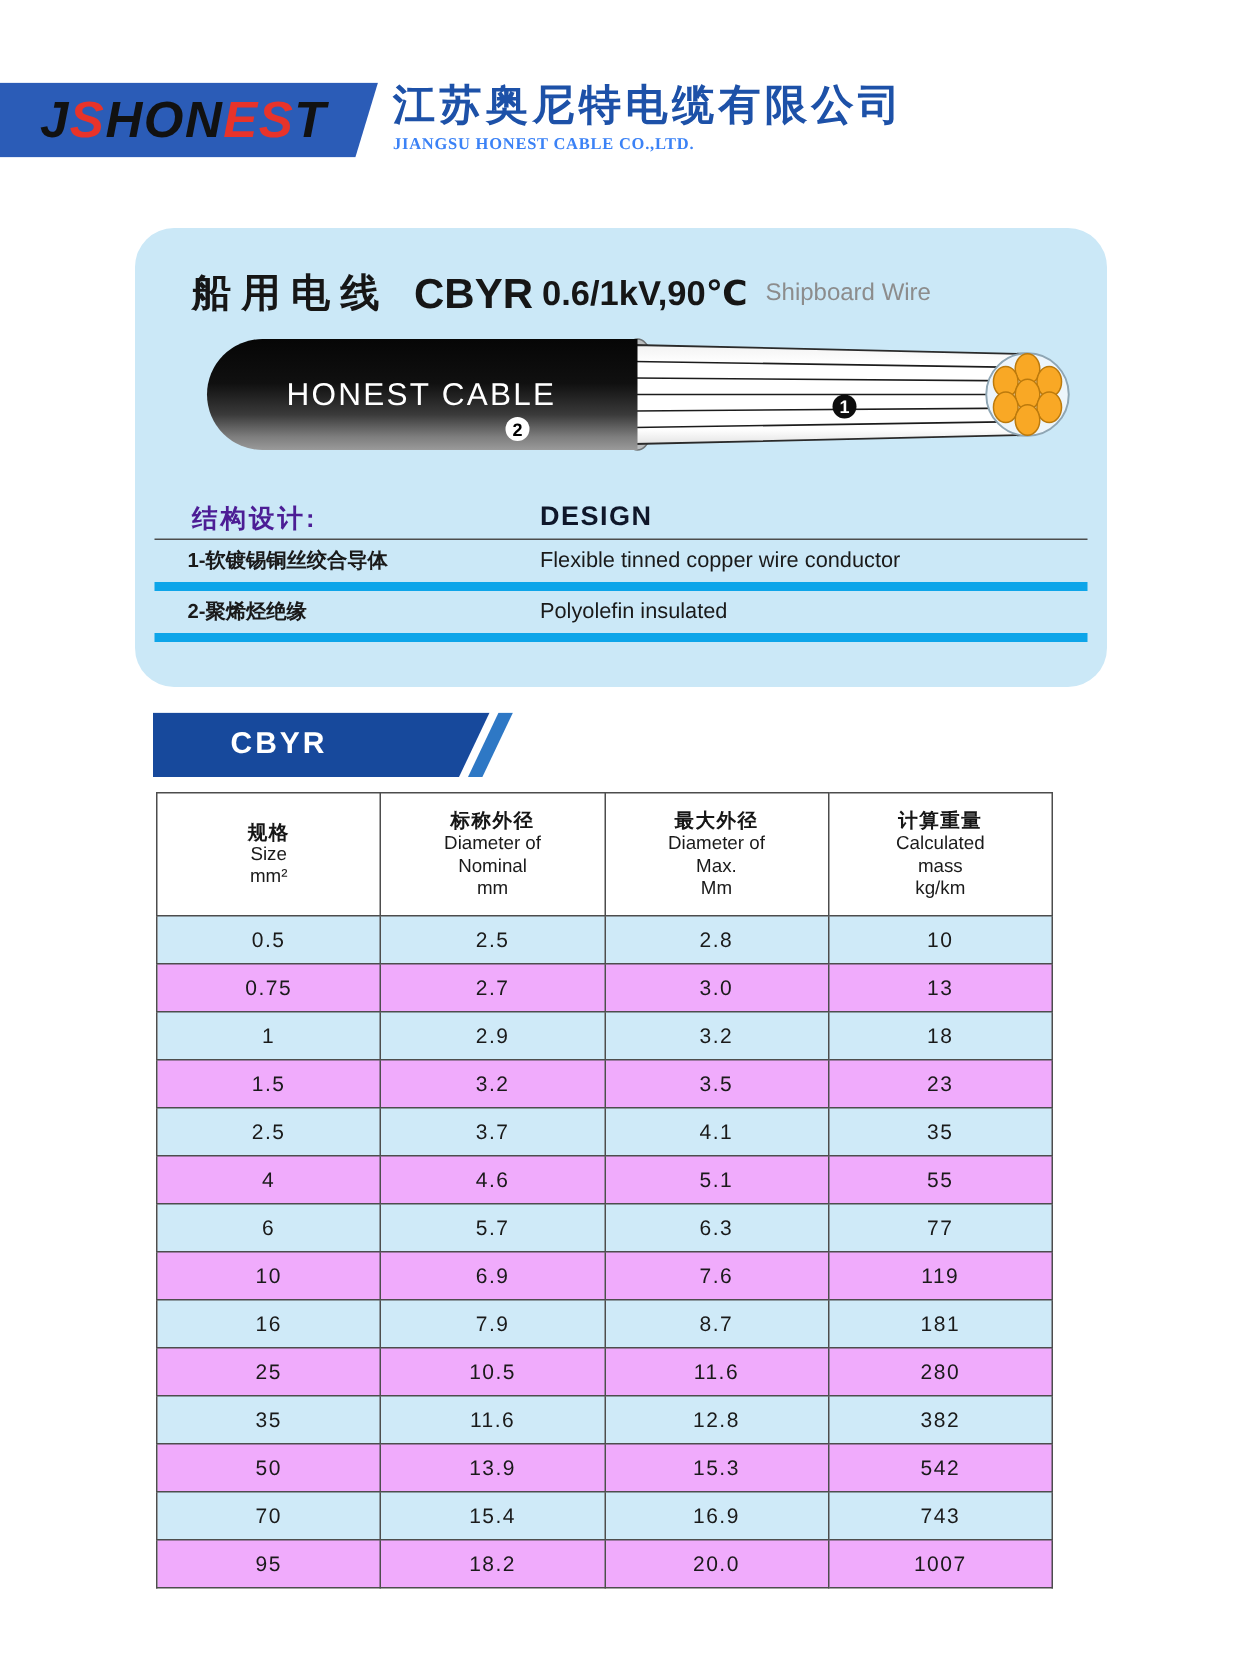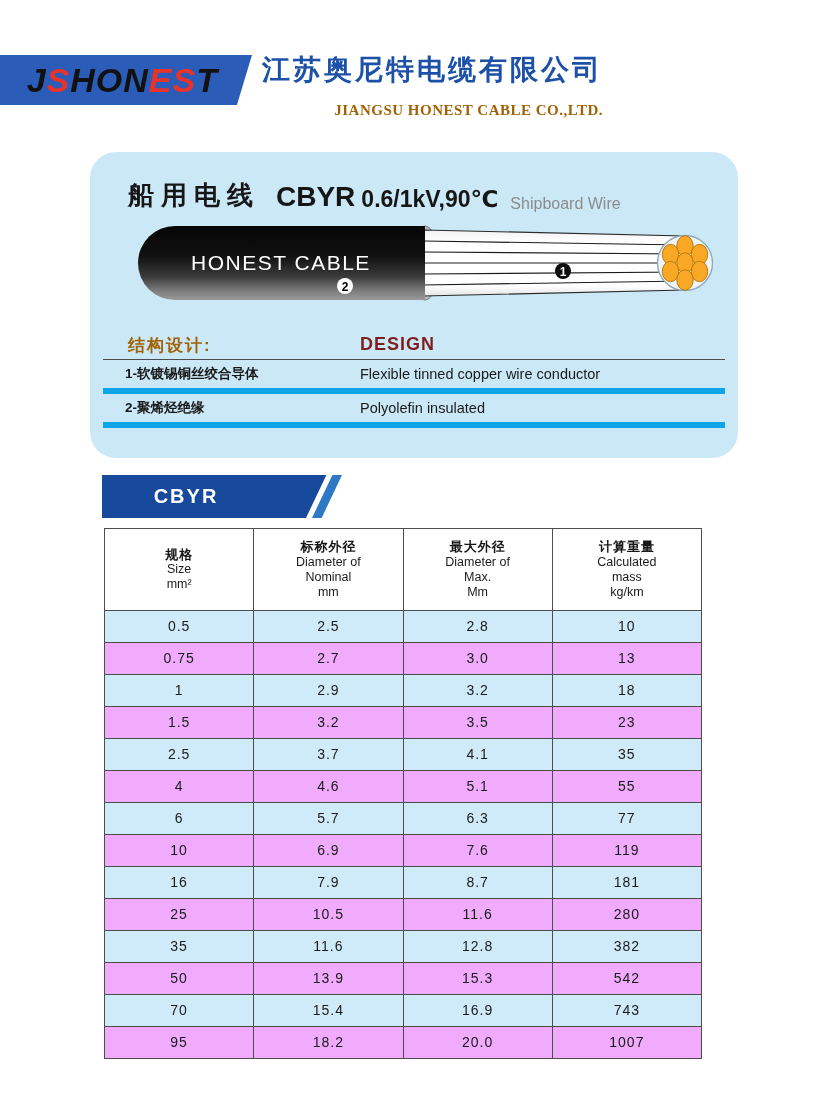"江苏奥尼特电缆有限公司" .company { text-align: right -> none }
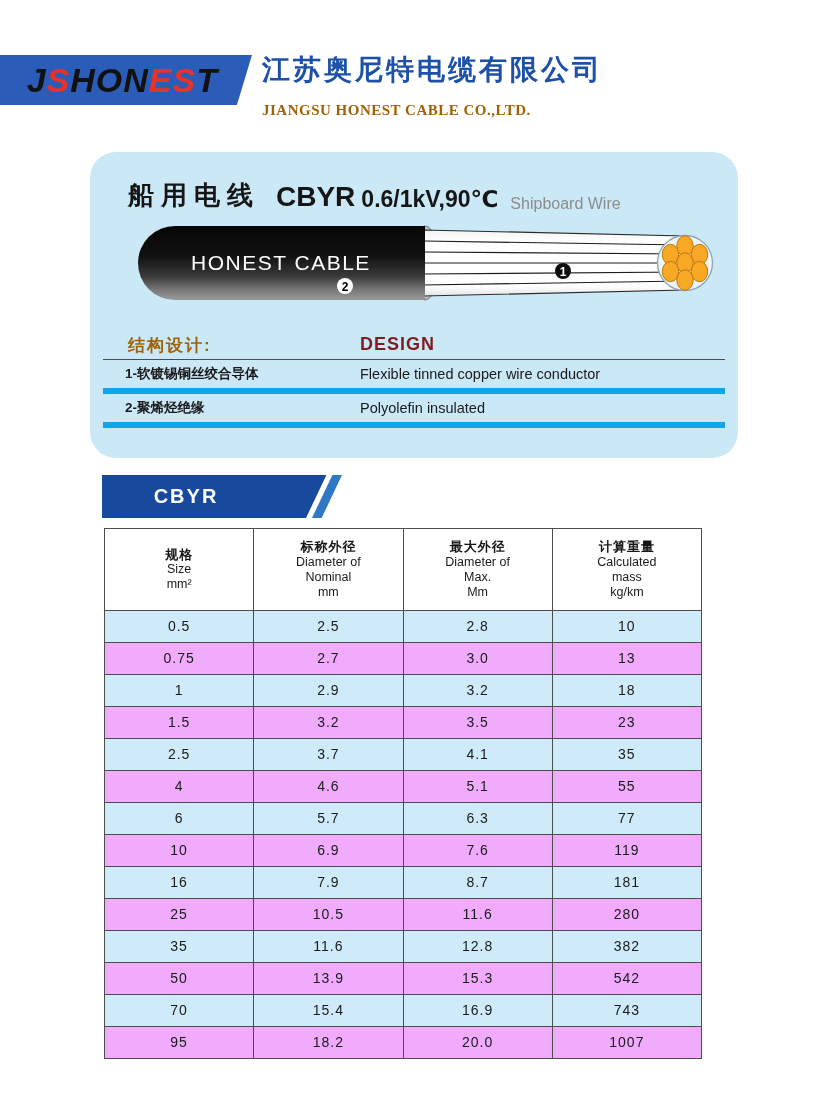"JIANGSU HONEST CABLE CO.,LTD." .company-en { color: #a16207 -> #3b82f6; font-size: 15px -> 11px; margin-top: 13px -> 1px }
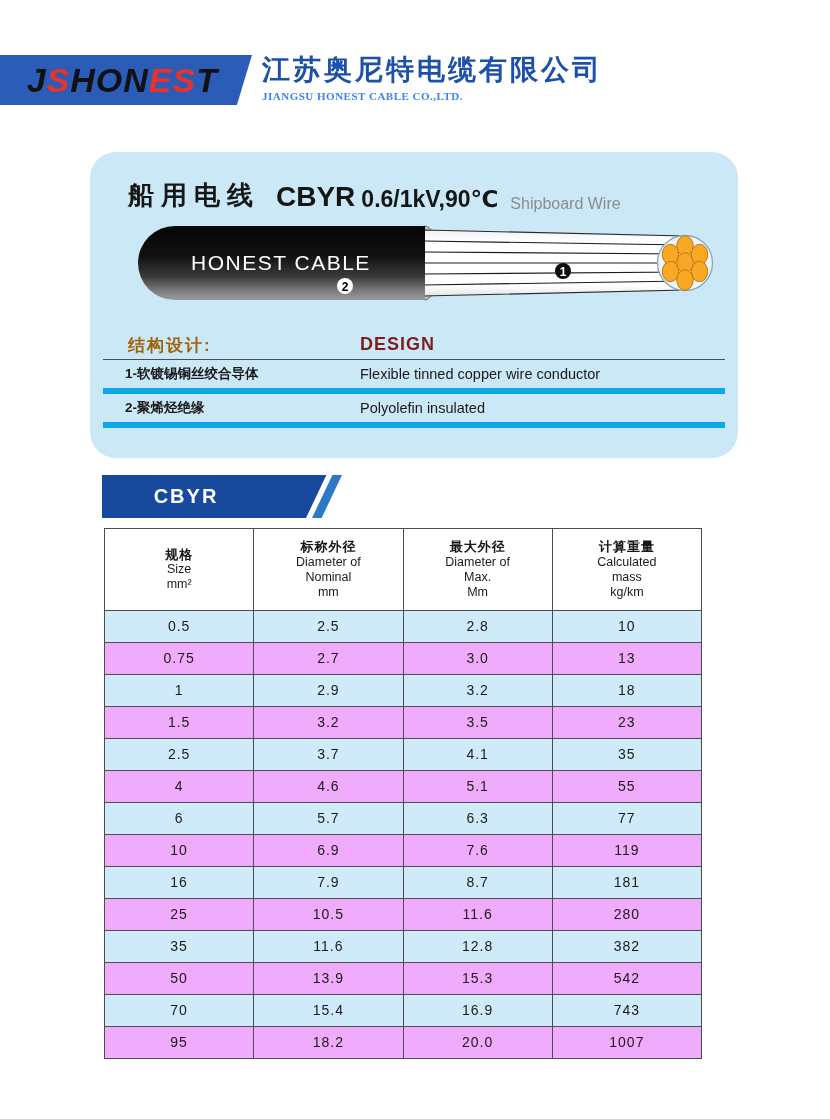"船用电线" .panel-title { align-items: flex-end -> center }
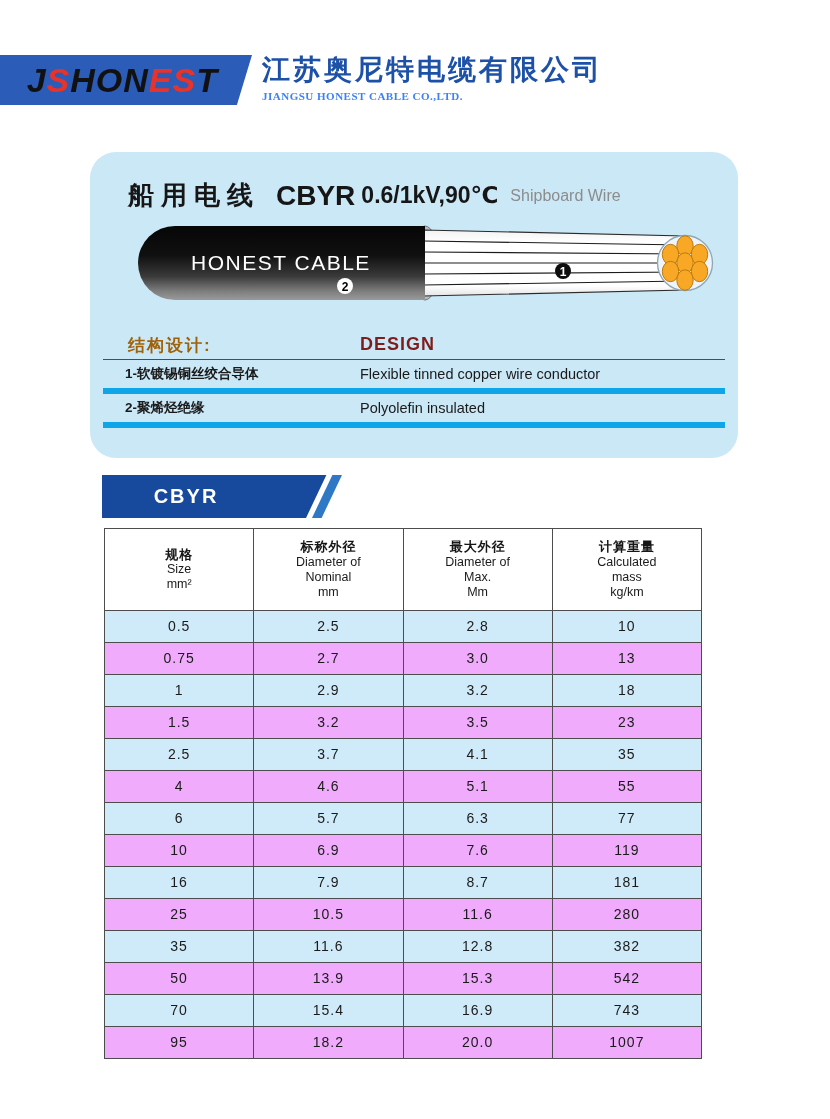"结构设计:" .dh-cn { color: #a16207 -> #4c1d95 }
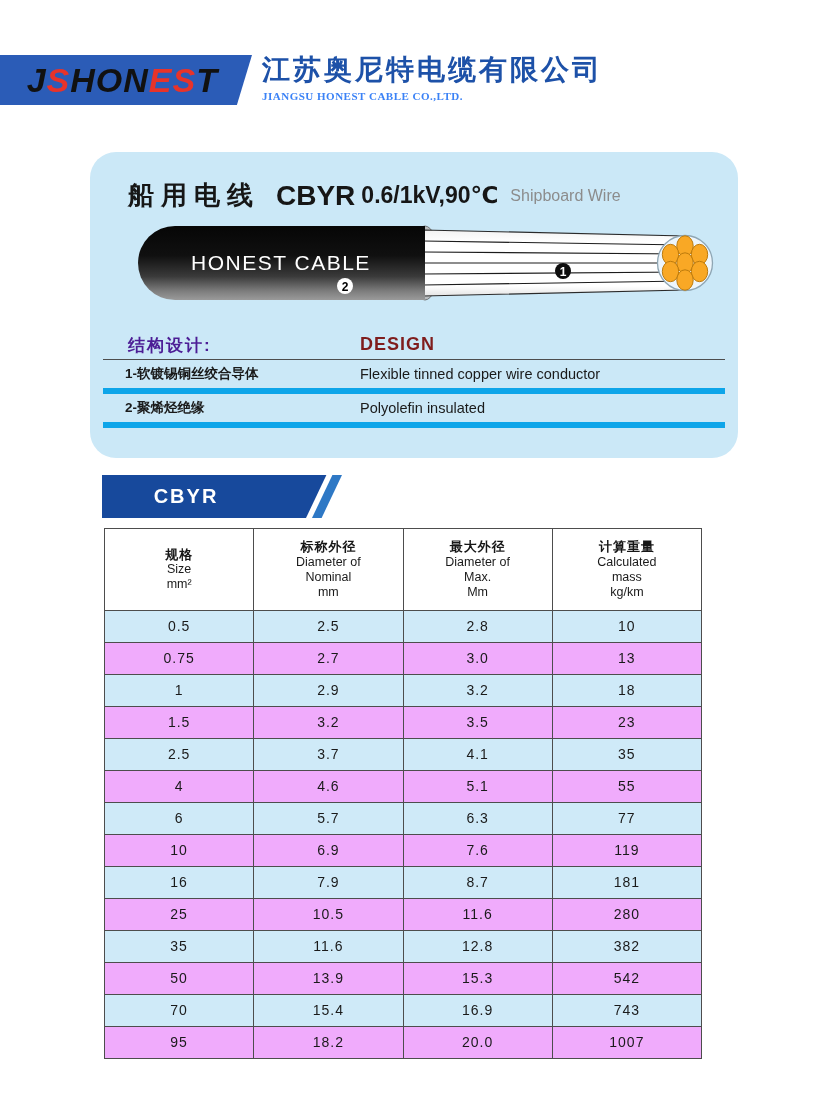"DESIGN" .dh-en { color: #7f1d1d -> #0f172a }
